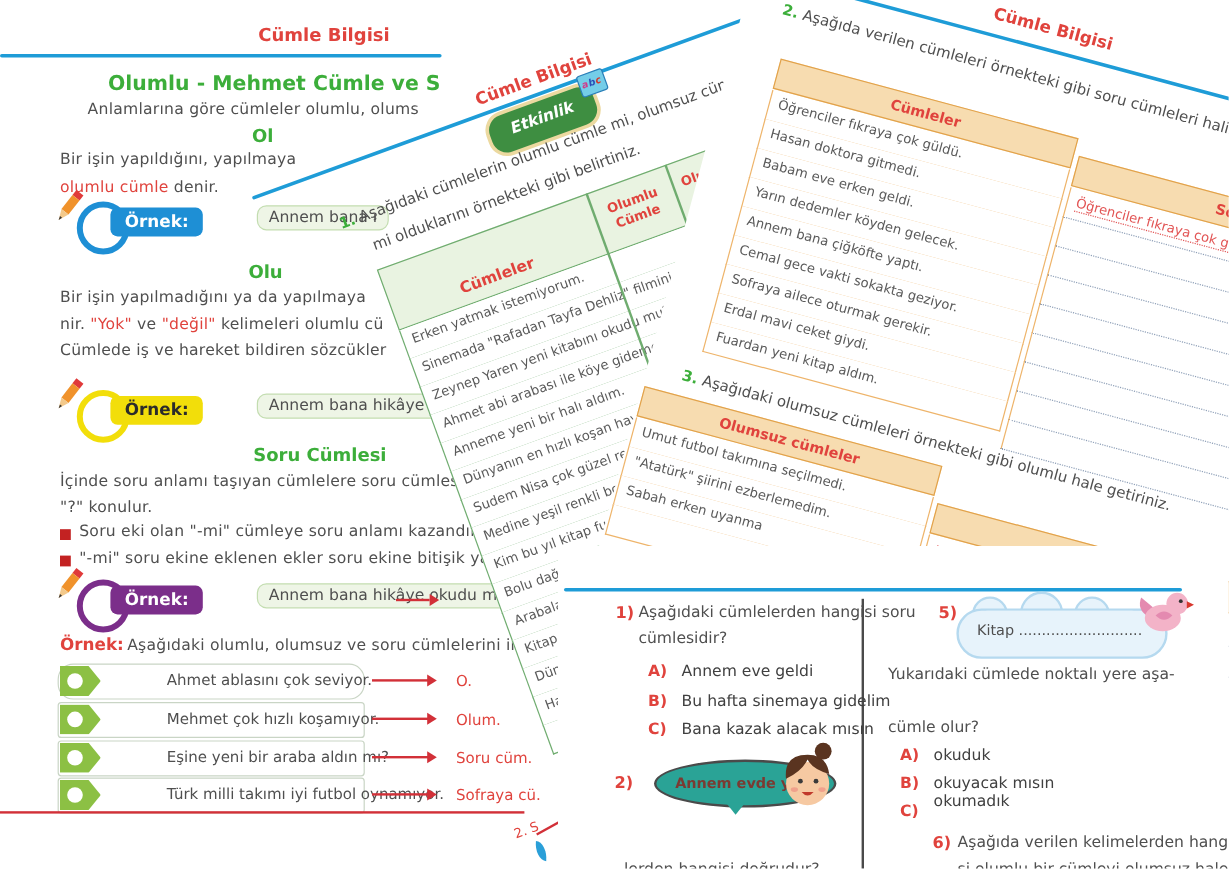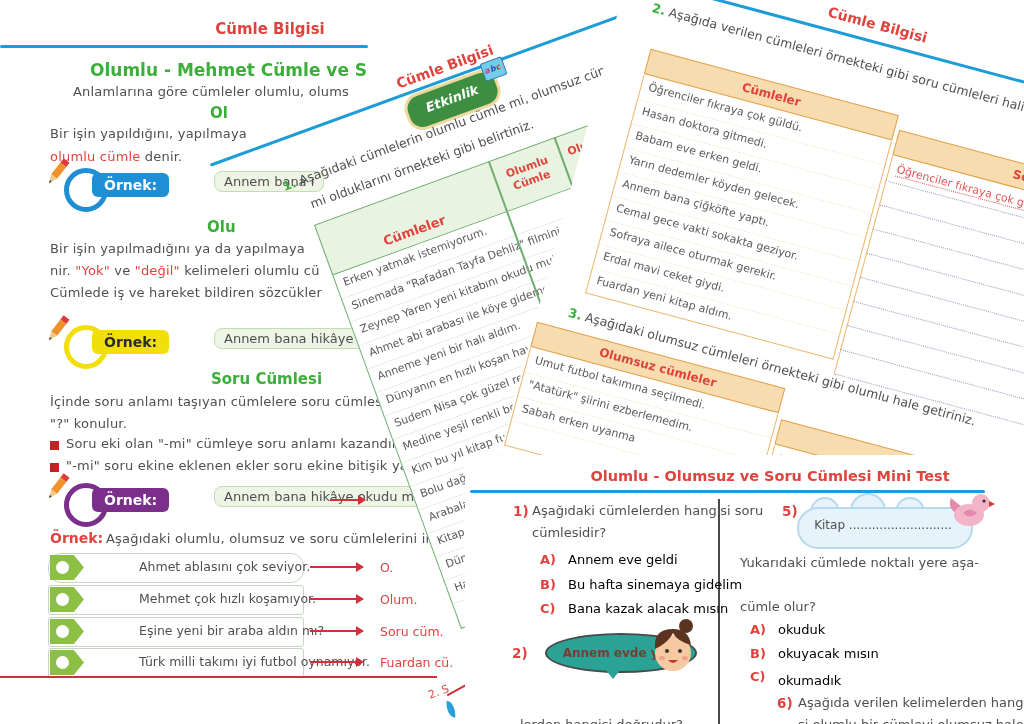"Olumlu - Olumsuz ve Soru" div.abs { html: <div>Olumlu - Olumsuz ve Soru Cümlesi Mini Test</div> -> none }
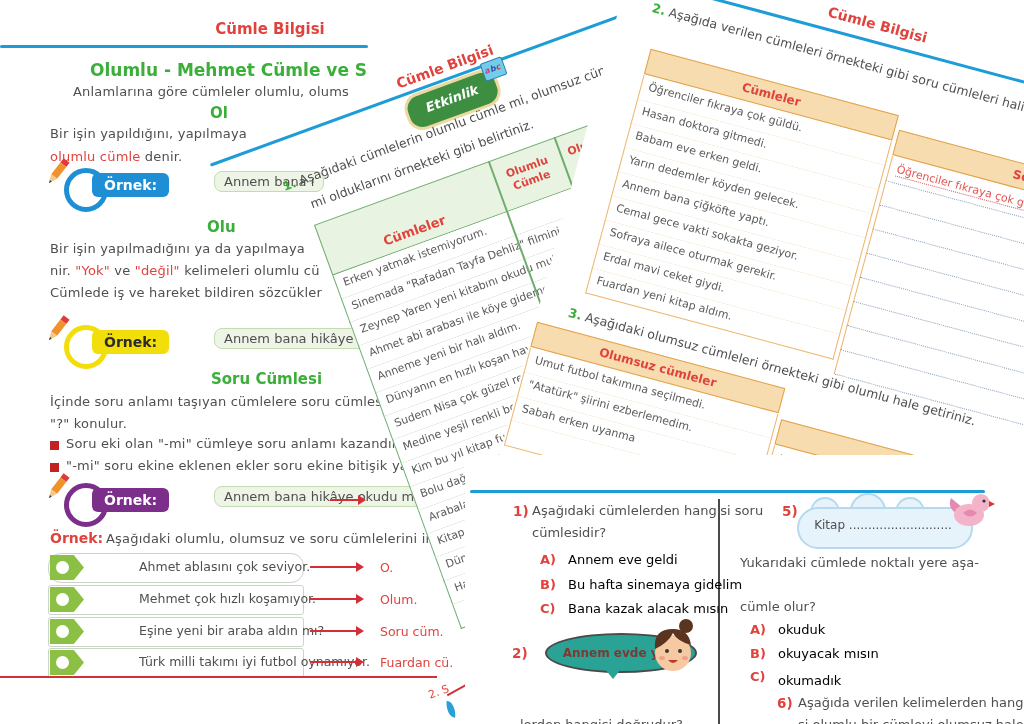"Annem eve geldi" .opt-text { color: #000000 -> #404040 }
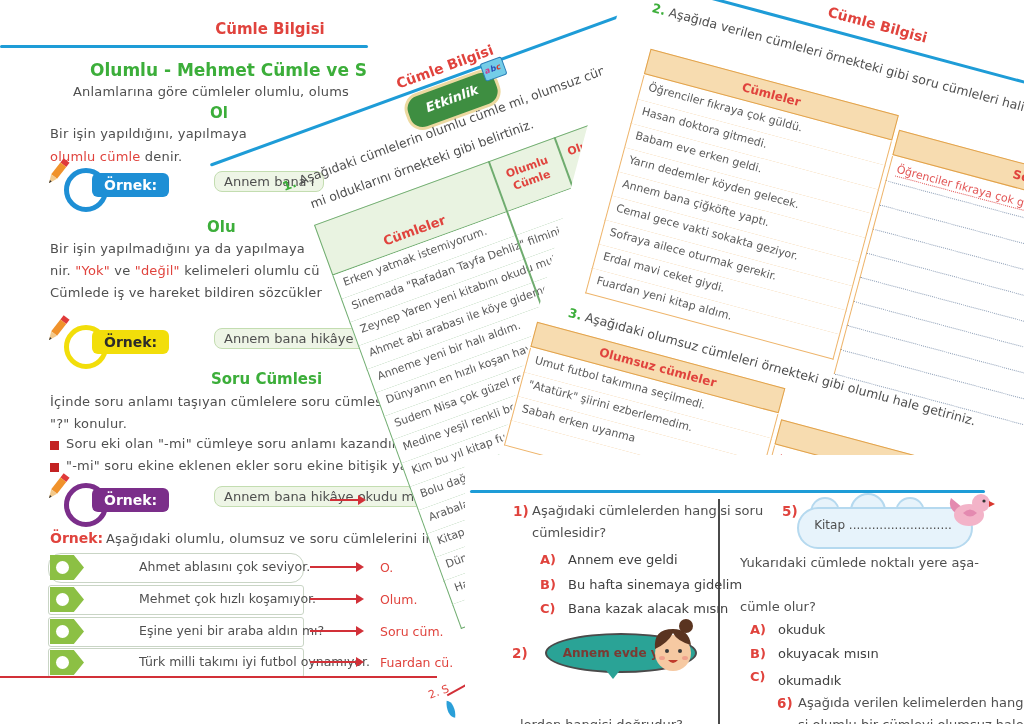"Fuardan cü." div.abs { text: Fuardan -> Sofraya }
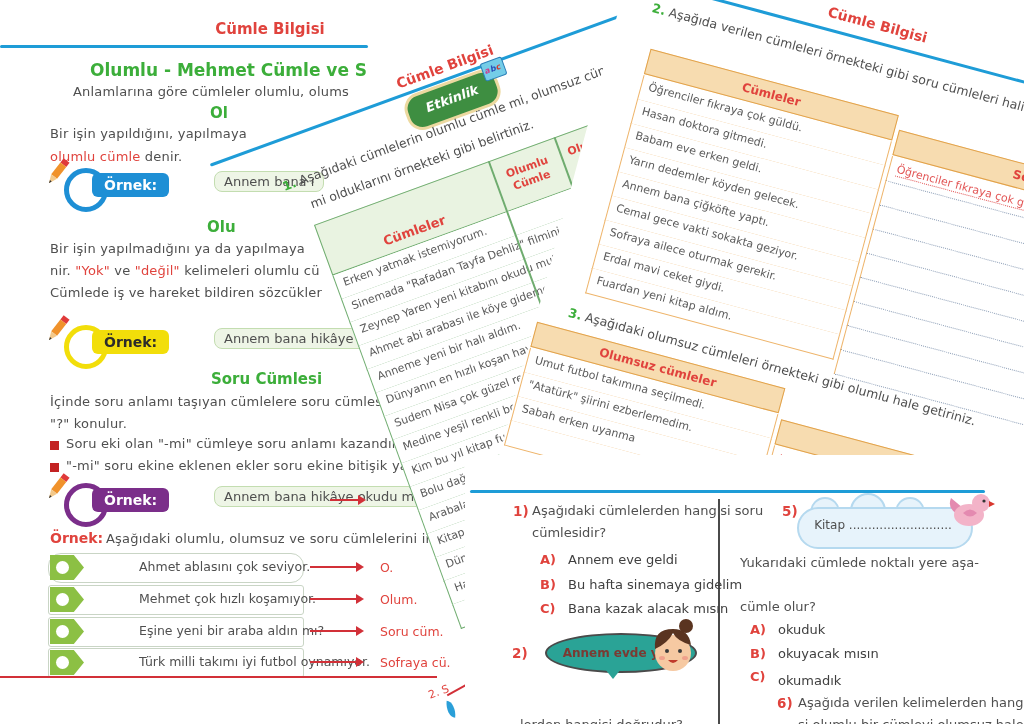"okumadık" div.opt-text { top: 218px -> 206px }
